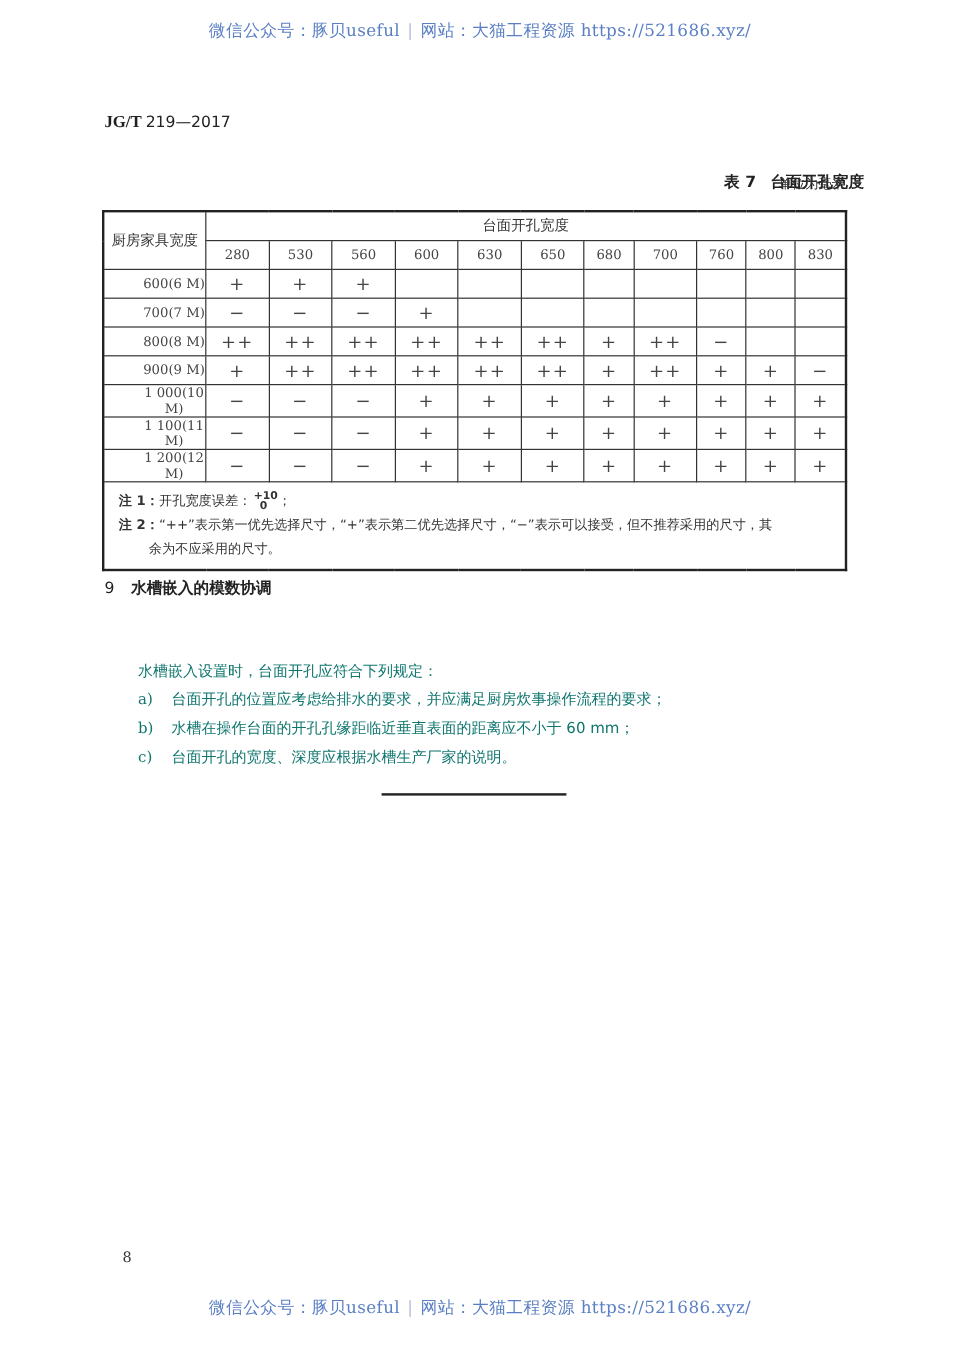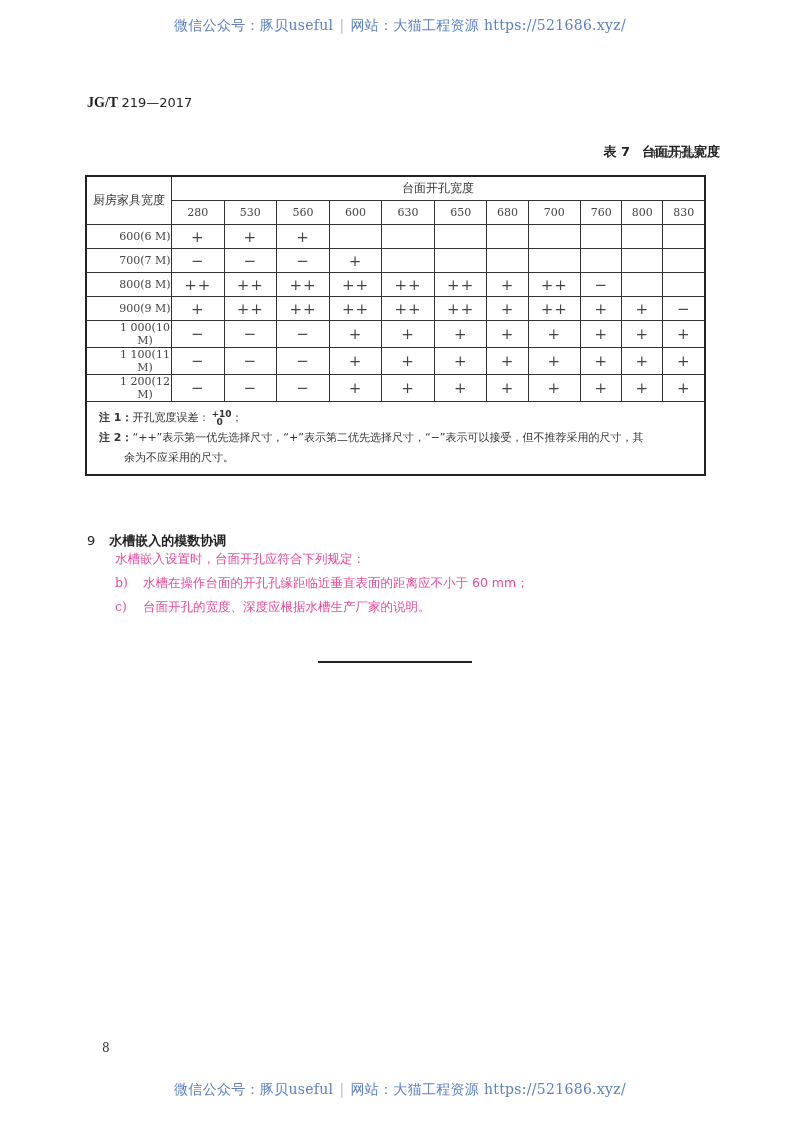"9 水槽嵌入的模数协调" .section-heading { top: 532px -> 481px }
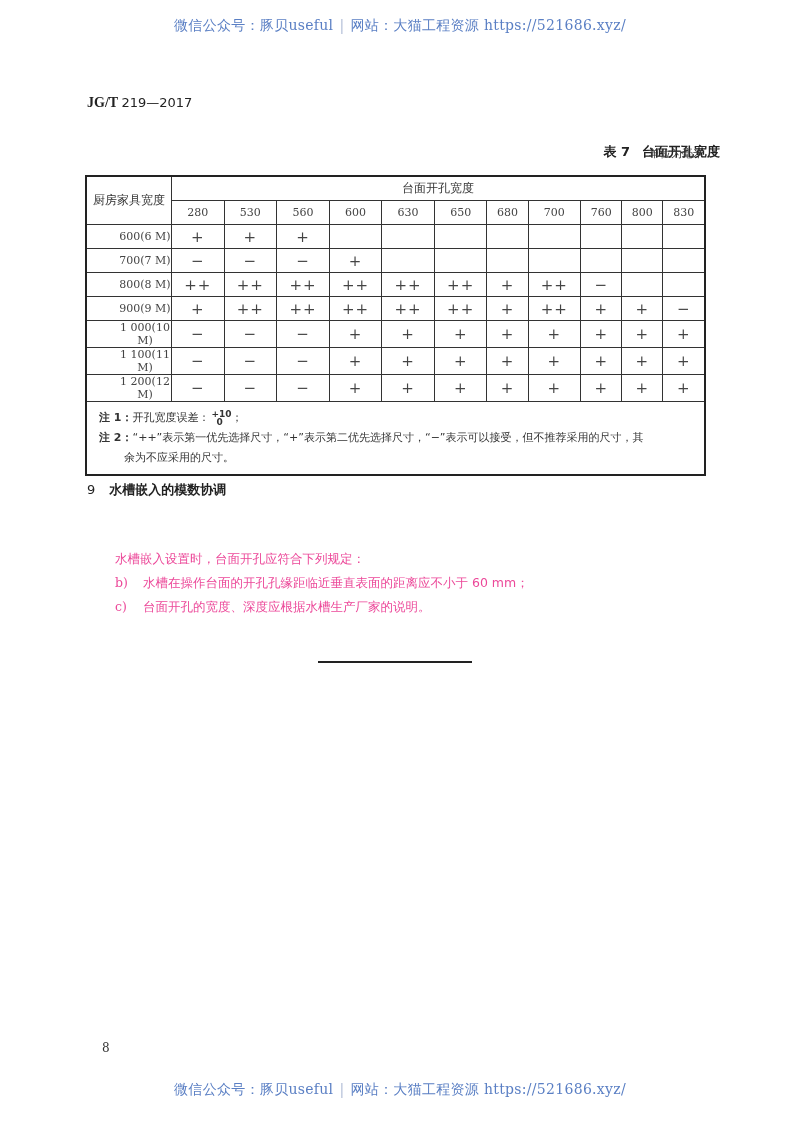"水槽嵌入设置时，台面开孔应符合下列规定：" .body-text { color: #ec4899 -> #0f766e }
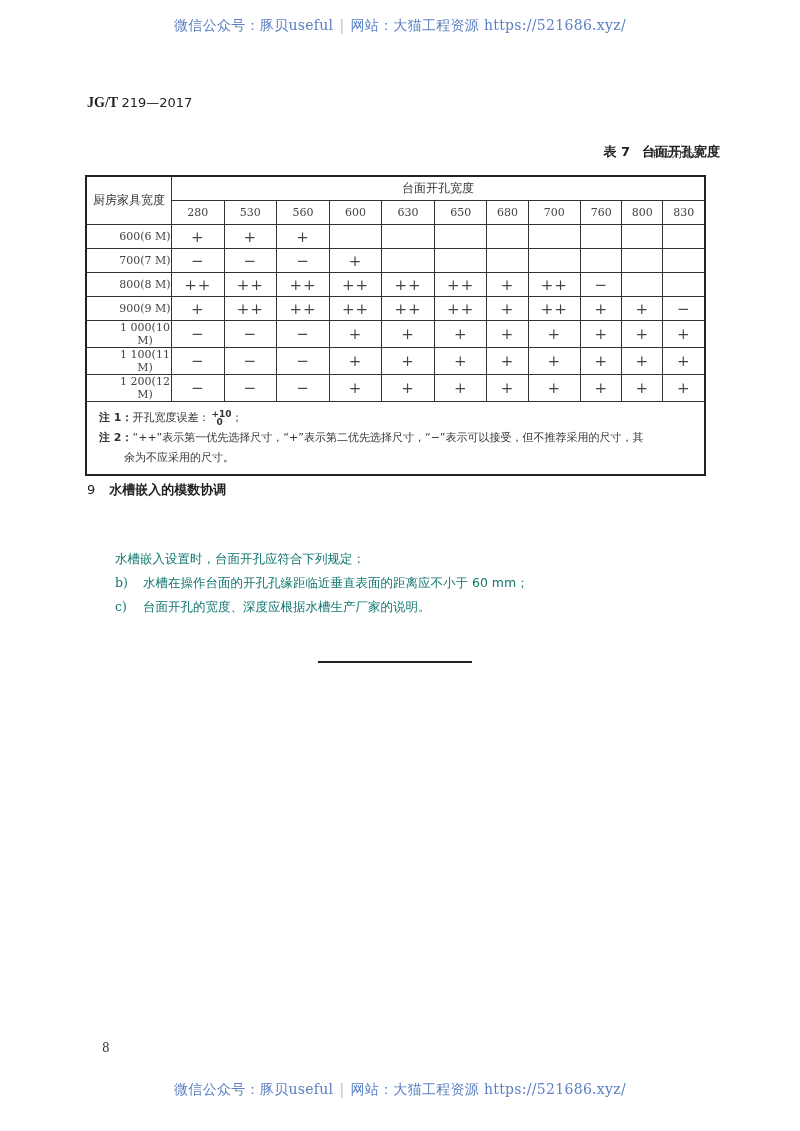"a) 台面开孔的位置应考虑给排水的要求，并应满足厨房炊事操作流程的要求；" span.item { html: none -> <span><span>a)</span><span>台面开孔的位置应考虑给排水的要求，并应满足厨房炊事操作流程的要求；</span></span> }
